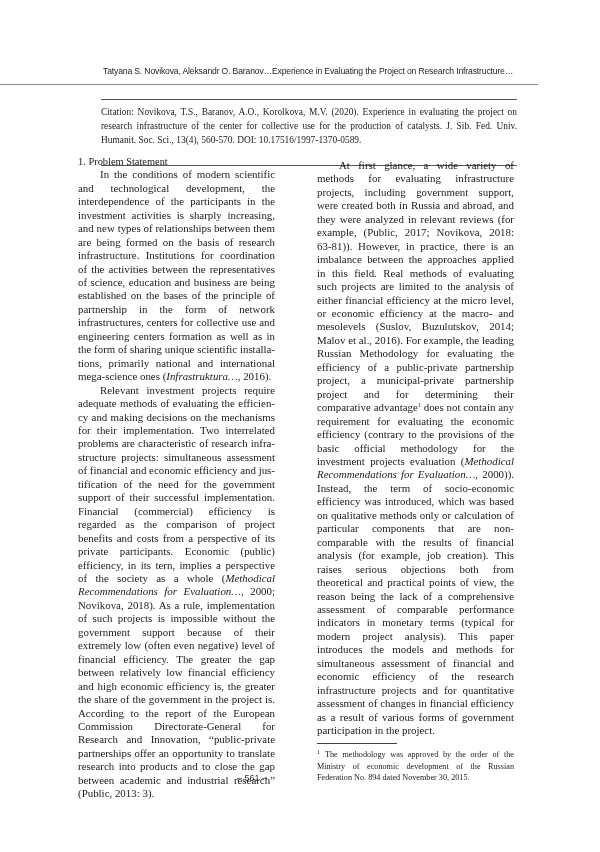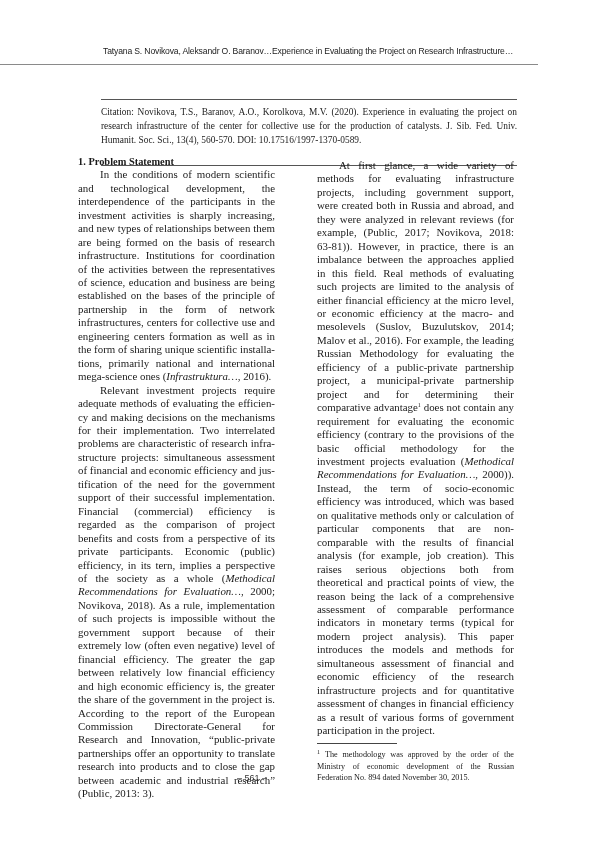"Tatyana S. Novikova, Aleksandr O." .running-head { top: 44px -> 64px }
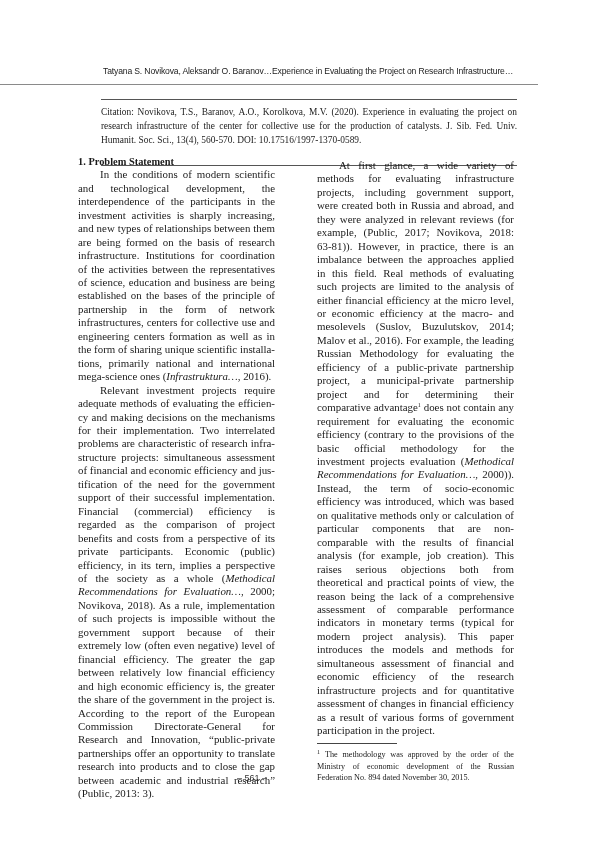"1. Problem Statement" .heading { font-weight: bold -> normal }
